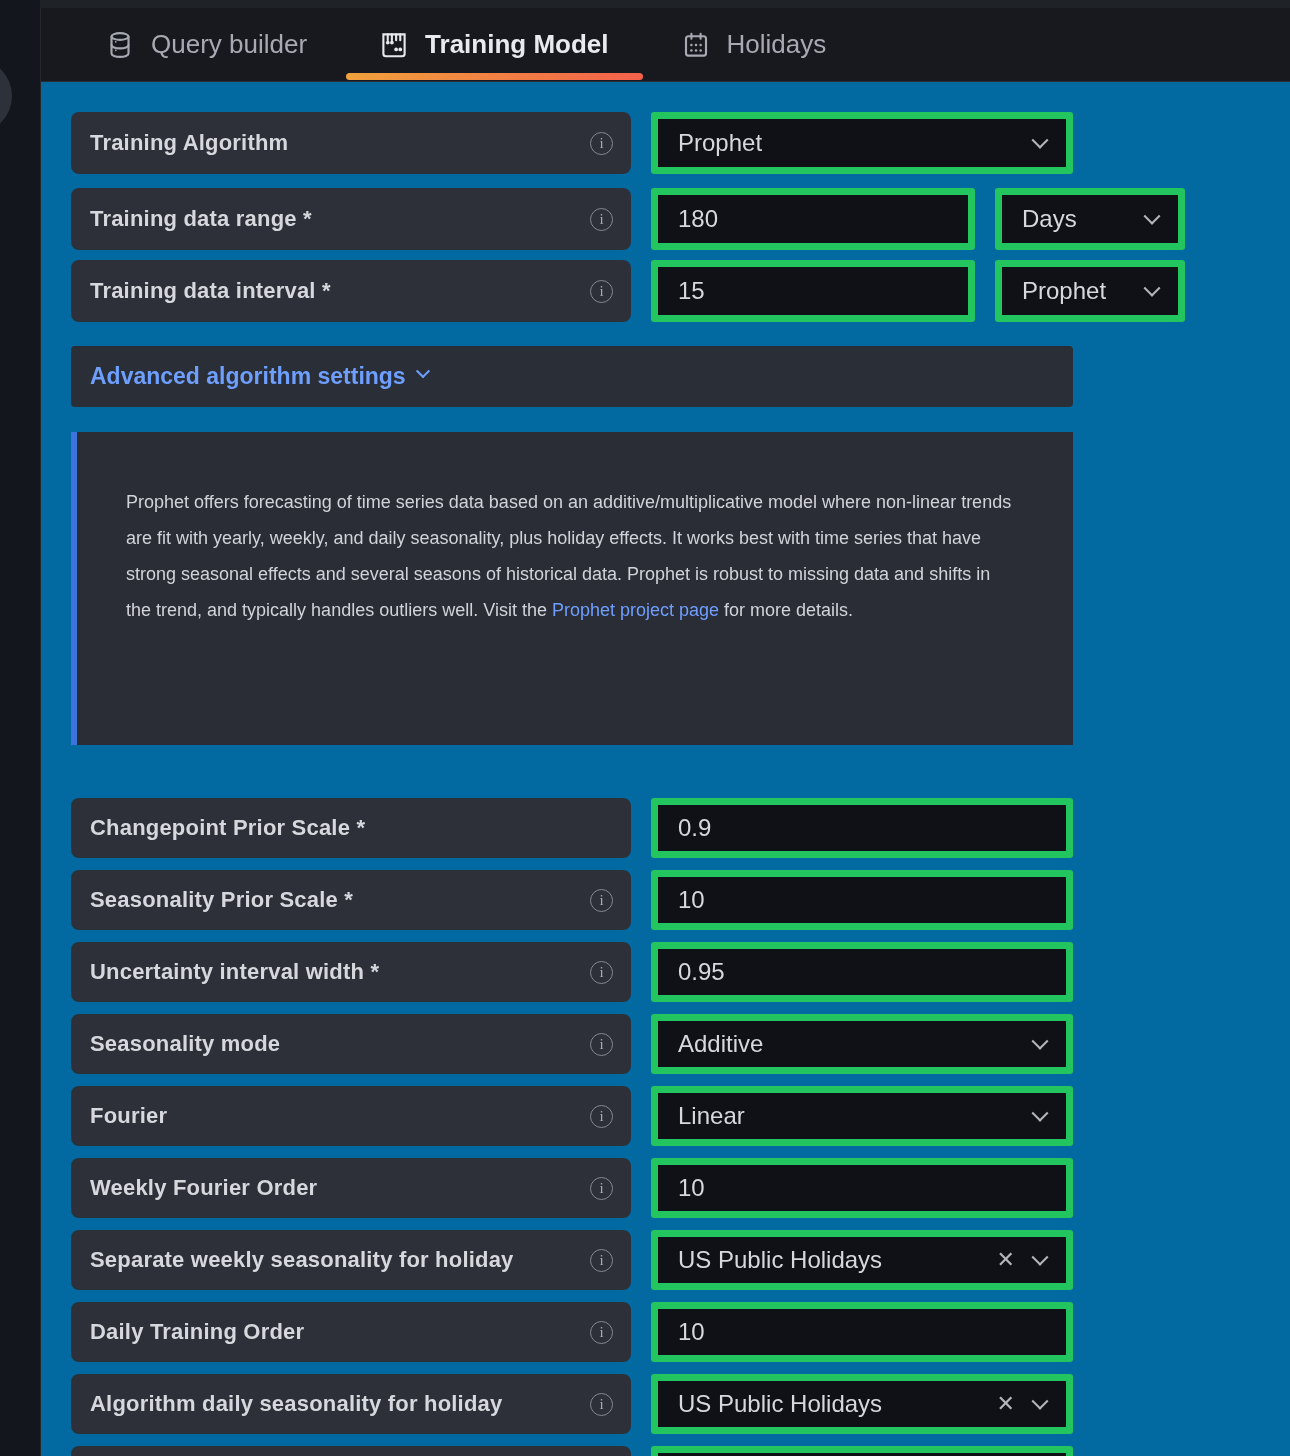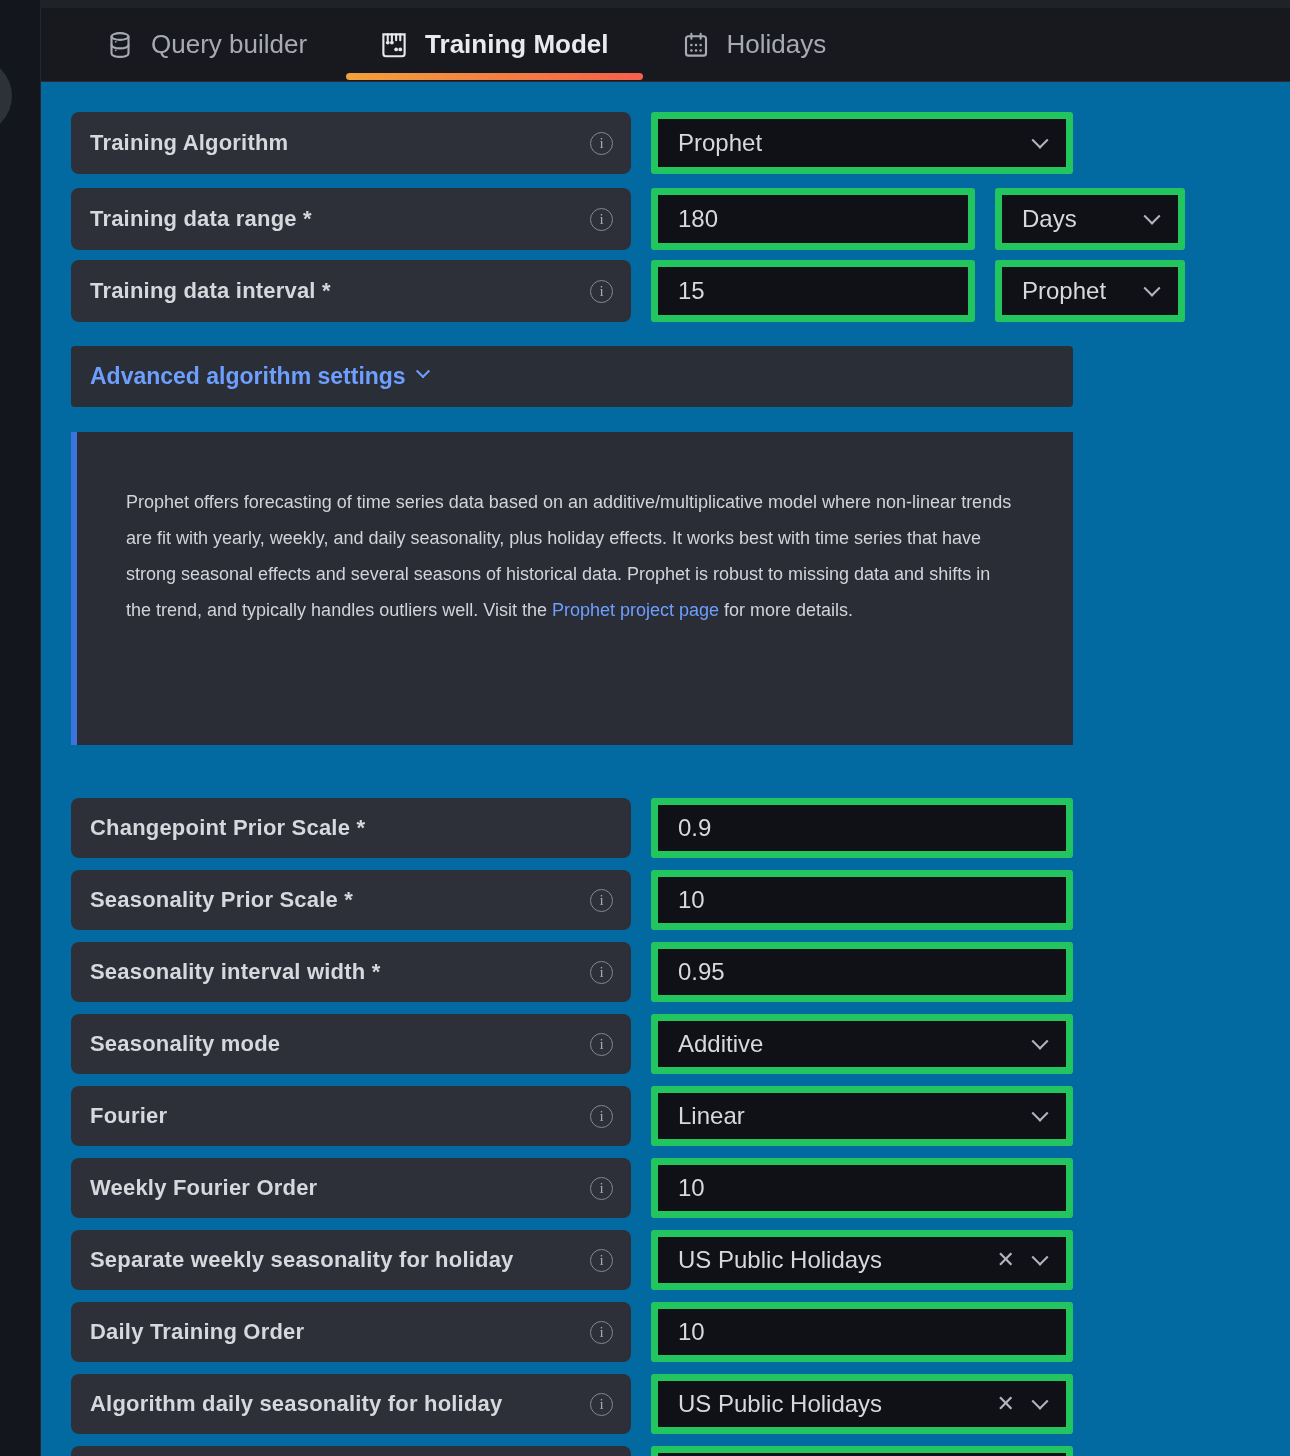"Seasonality interval width *" span.lbl { text: Seasonality -> Uncertainty }
